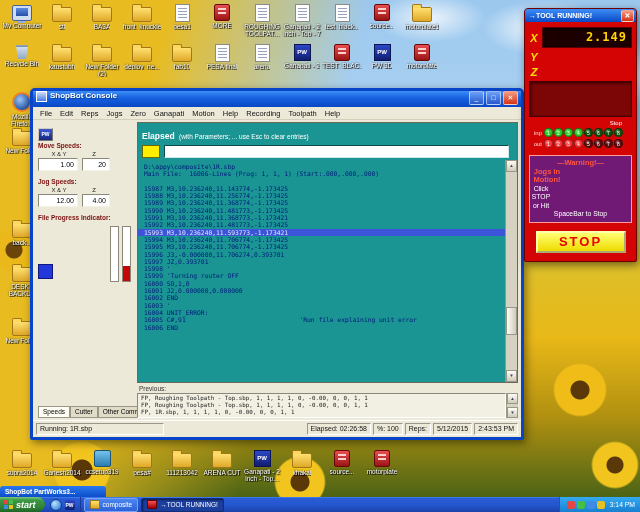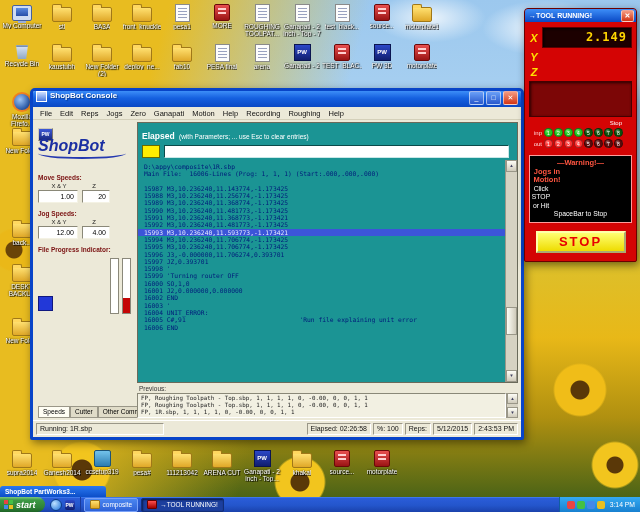"Roughing" span.mitem { text: Roughing -> Toolpath }
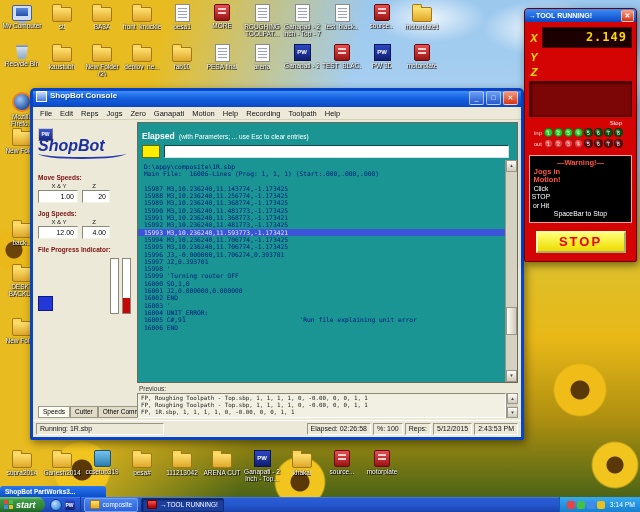"ShopBot" div.logo { html: <div> <span>ShopBot</span> <div></div> </div> -> none }
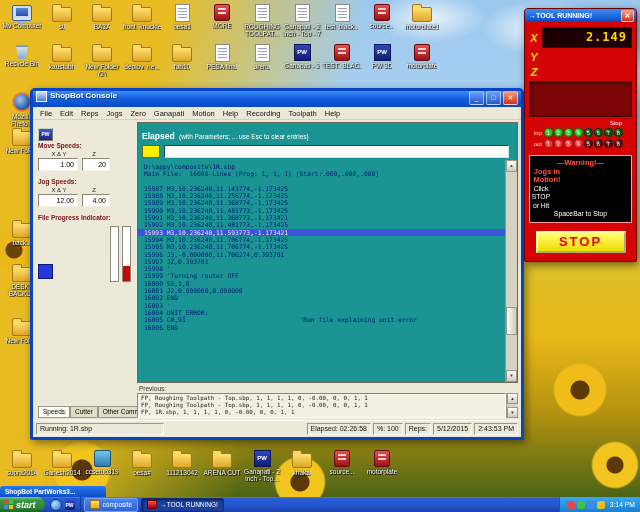"—Warning!—" .pp-warn { background: #000000 -> #701a75 }
